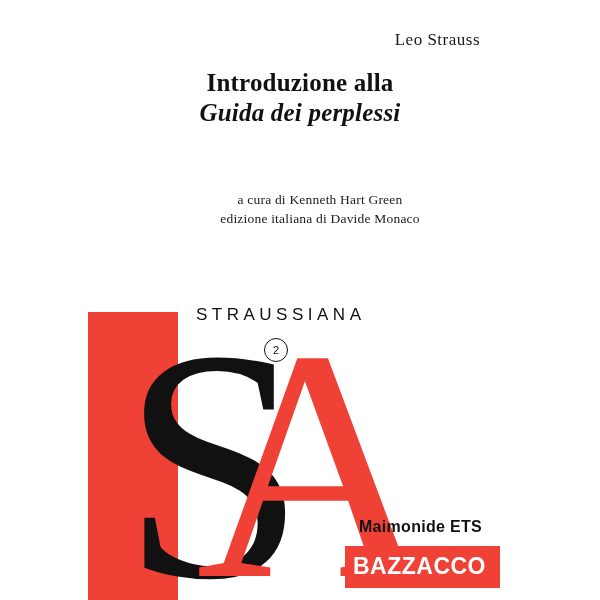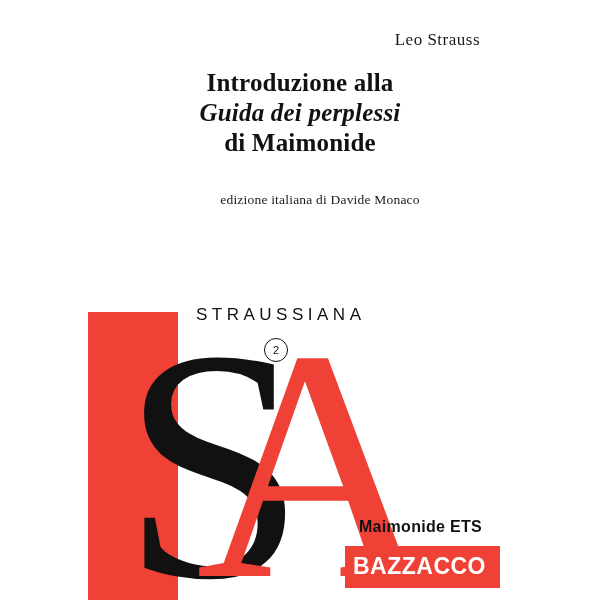"di Maimonide" div.title-line { html: <div>di Maimonide</div> -> none }
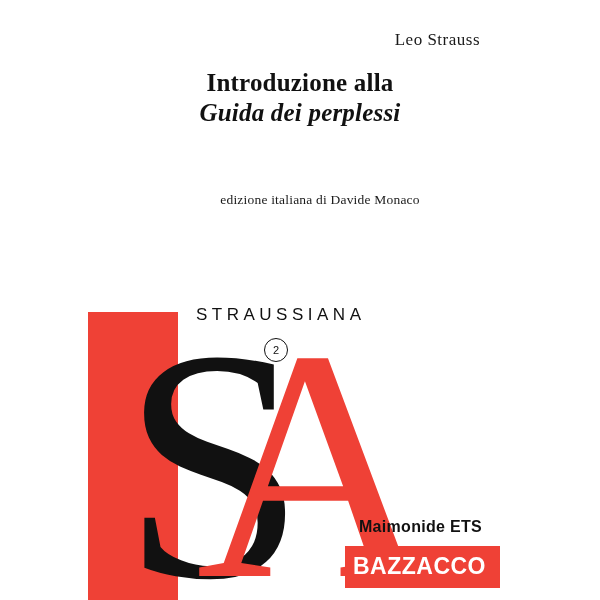"a cura di Kenneth Hart" div { html: none -> <div>a cura di Kenneth Hart Green</div> }
